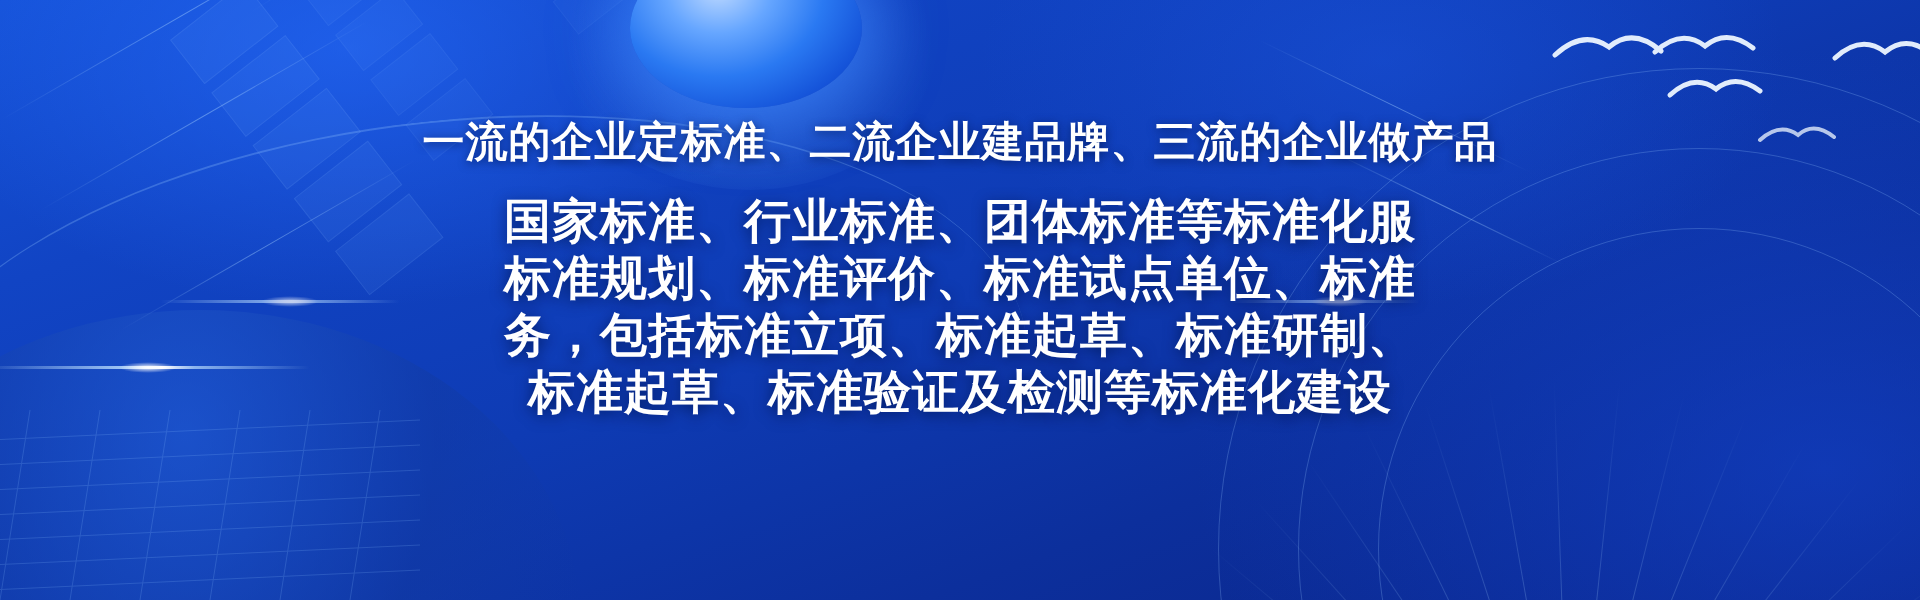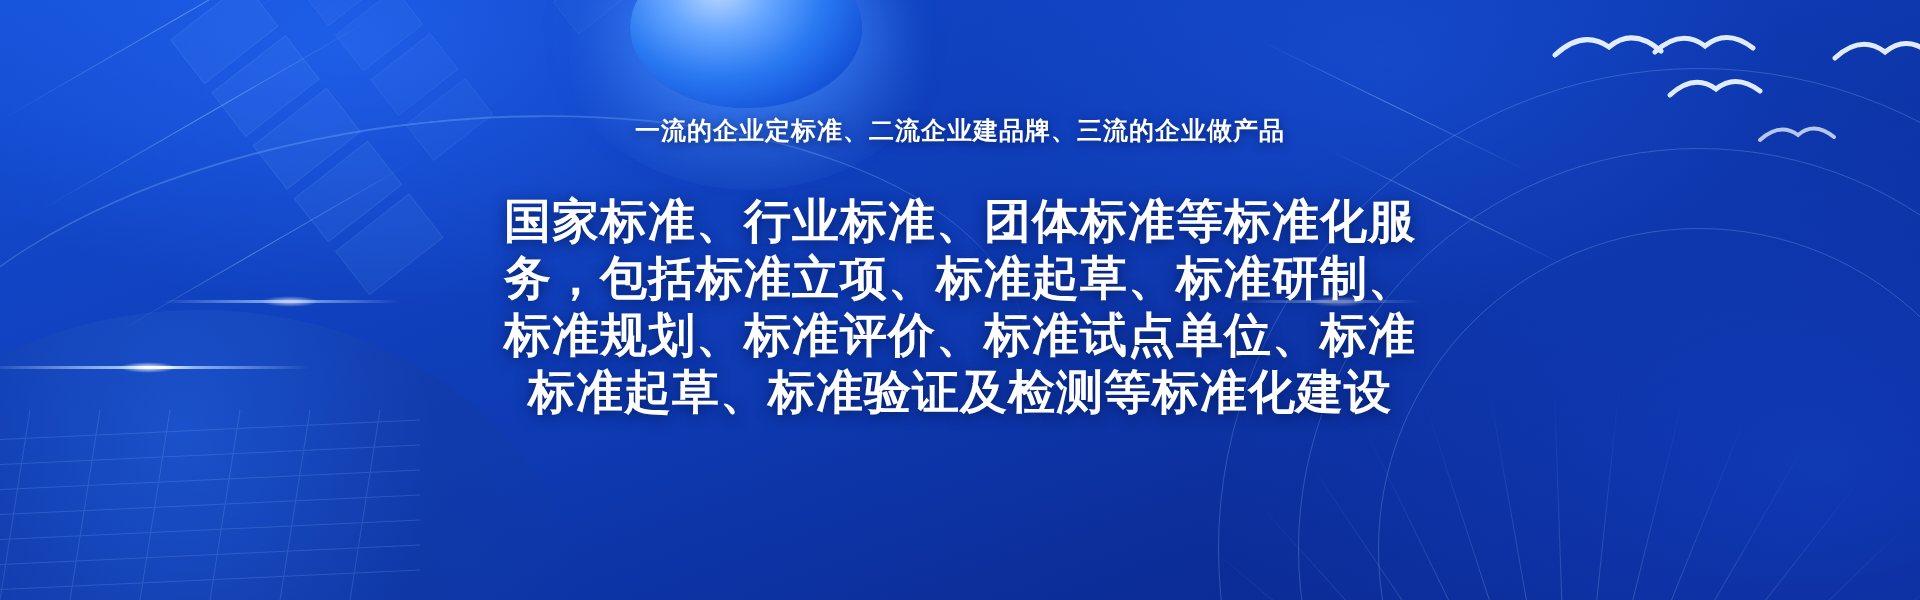"一流的企业定标准、二流企业建品牌、三流的企业做产品" .headline { font-size: 25px -> 42px }
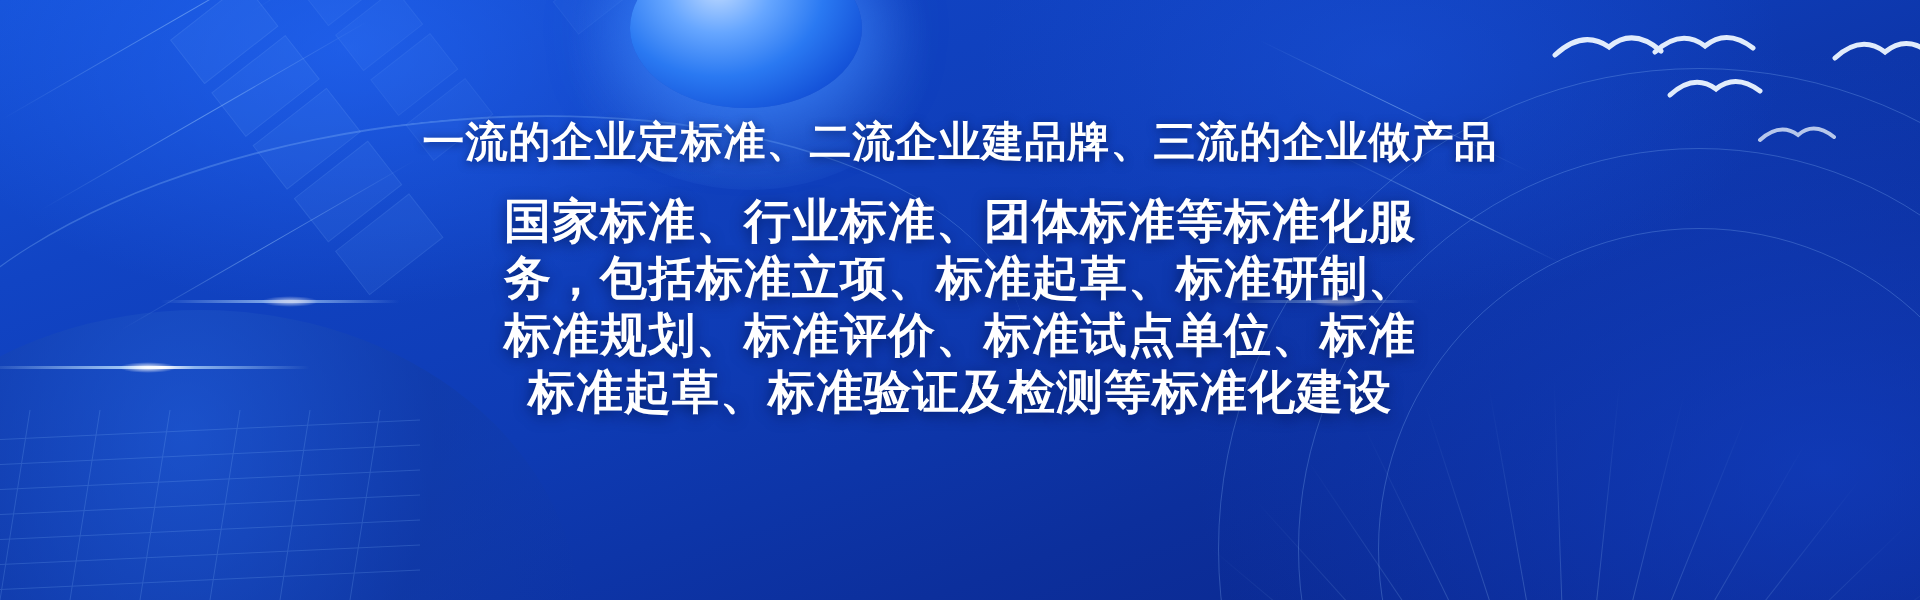"务，包括标准立项、标准起草、标准研制、" span.ln { order: before "标准规划、标准评价、标准试点单位、标准" -> after "标准规划、标准评价、标准试点单位、标准" }
